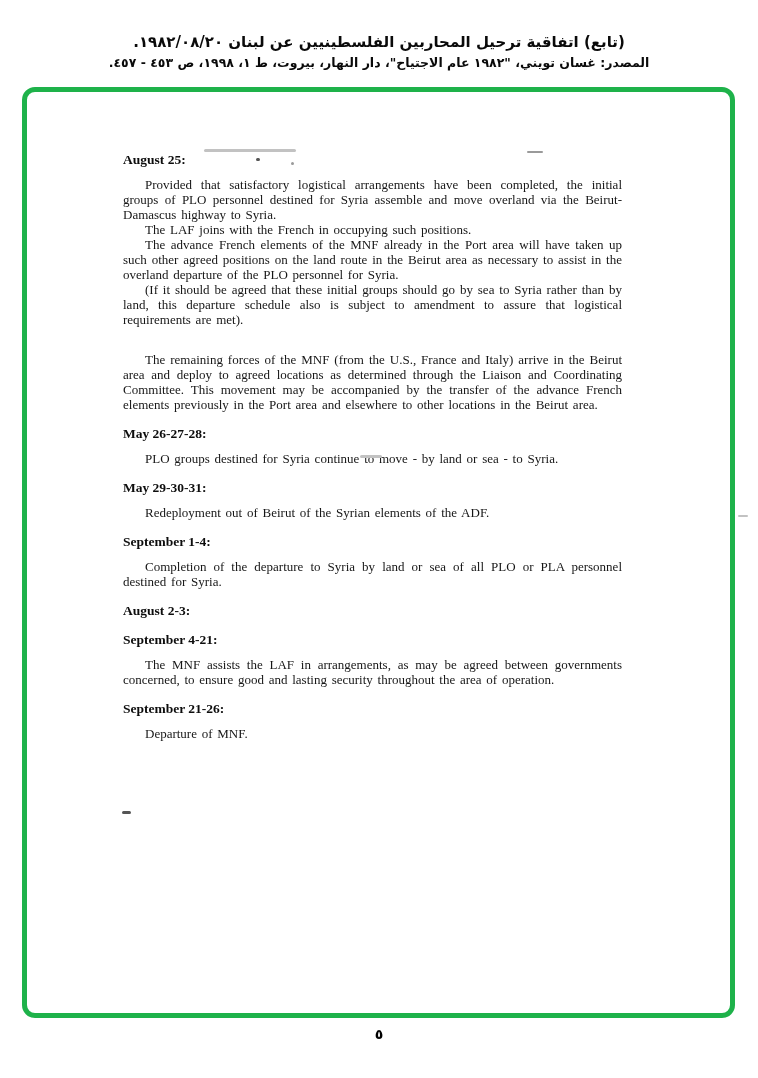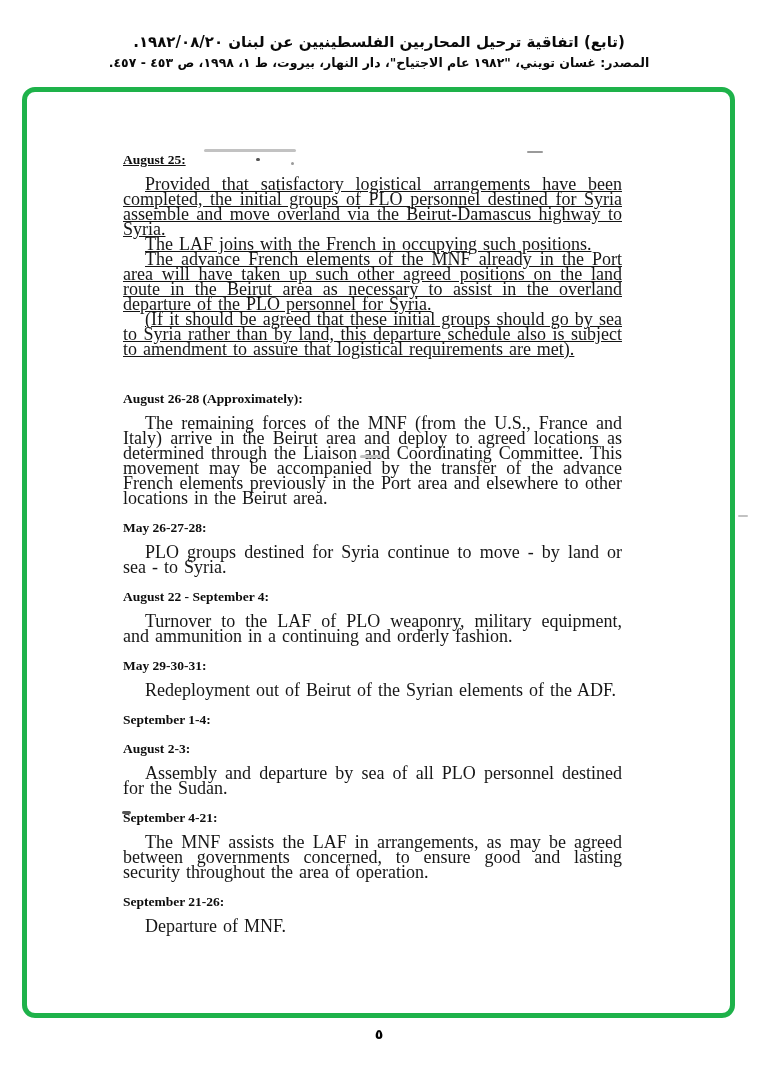"August 25:" .sec.first { margin-bottom: 34px -> 25px; text-decoration: underline -> none }
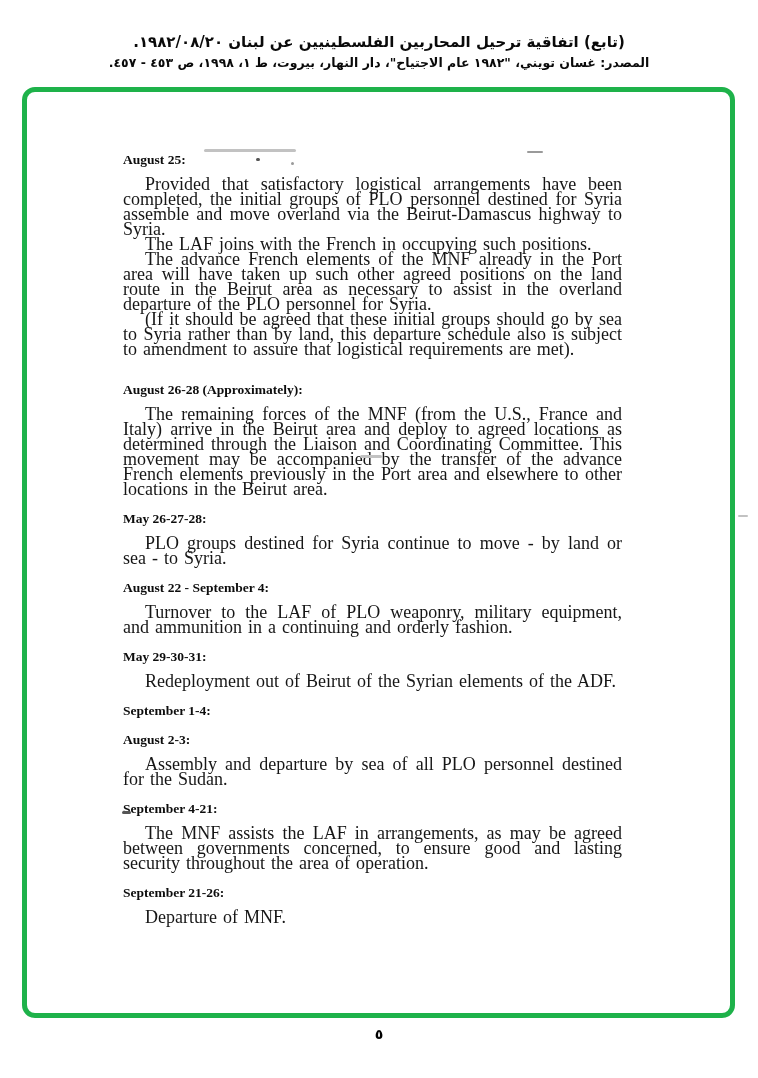"Provided that satisfactory logistical" .sec p { font-size: 18px -> 13px }
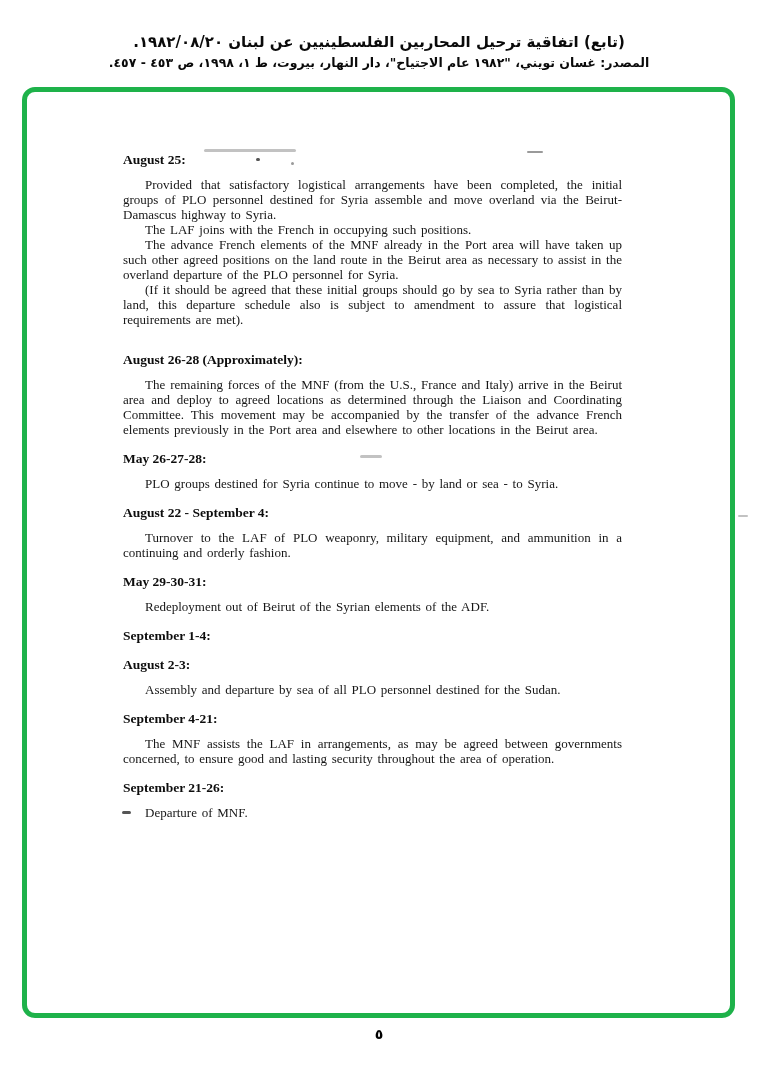"August 26-28 (Approximately):" h3 { html: <h3>August 26-28 (Approximately):</h3> -> none }
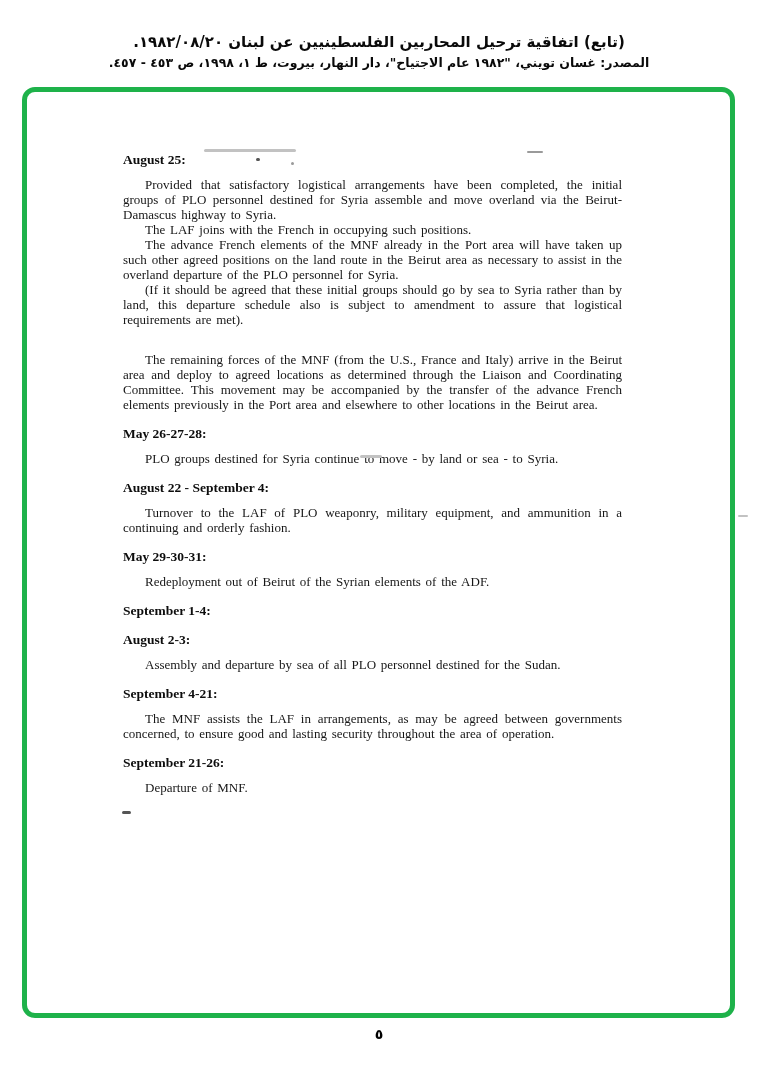"August 22 - September 4:" section.sec { html: <section> <h3>August 22 - September 4:</h3> <p>Turnover to the LAF of PLO weaponry, military equipment, and ammunition in a continuing and orderly fashion.</p> </section> -> none }
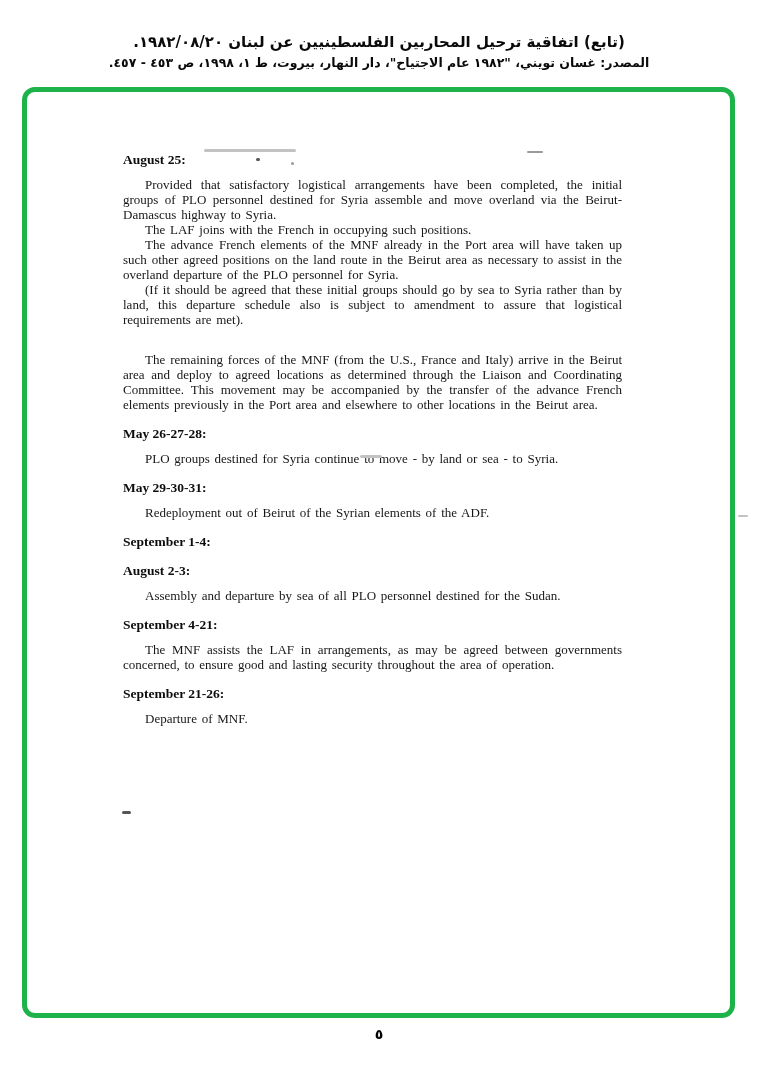"Completion of the departure to" p { html: none -> <p>Completion of the departure to Syria by land or sea of all PLO or PLA personnel destined for Syria.</p> }
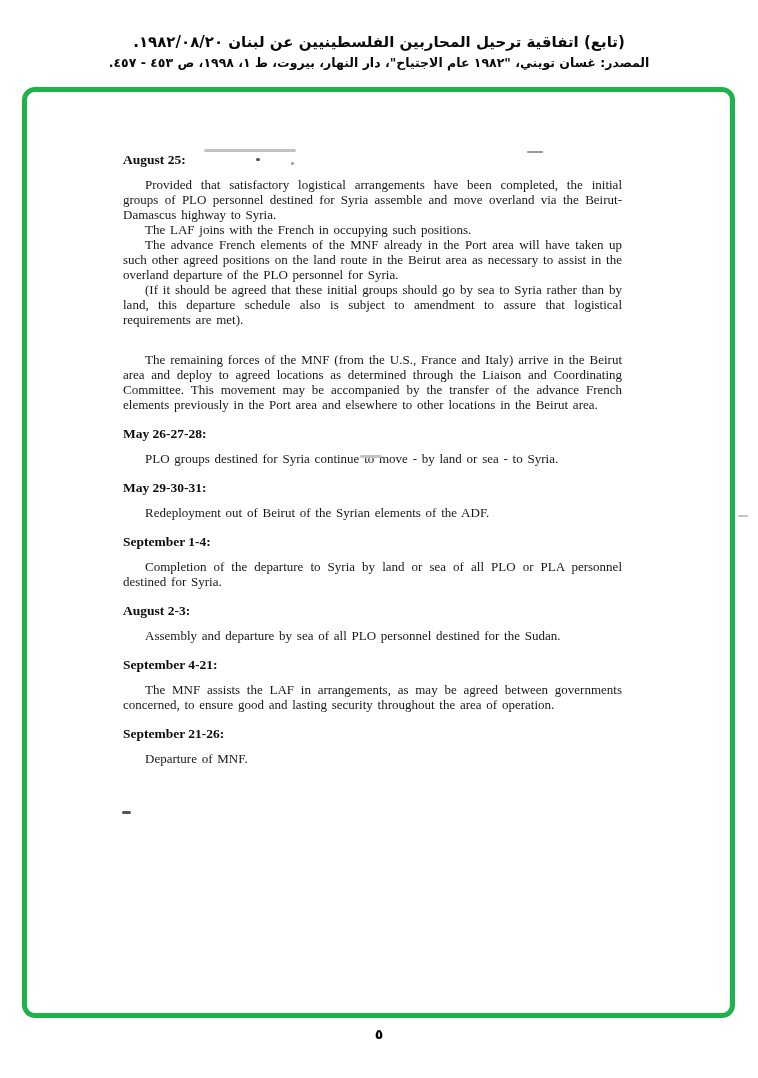"Assembly and departure by sea" p { html: <p>Assembly and departure by sea of all PLO personnel destined for the Sudan.</p> -> none }
